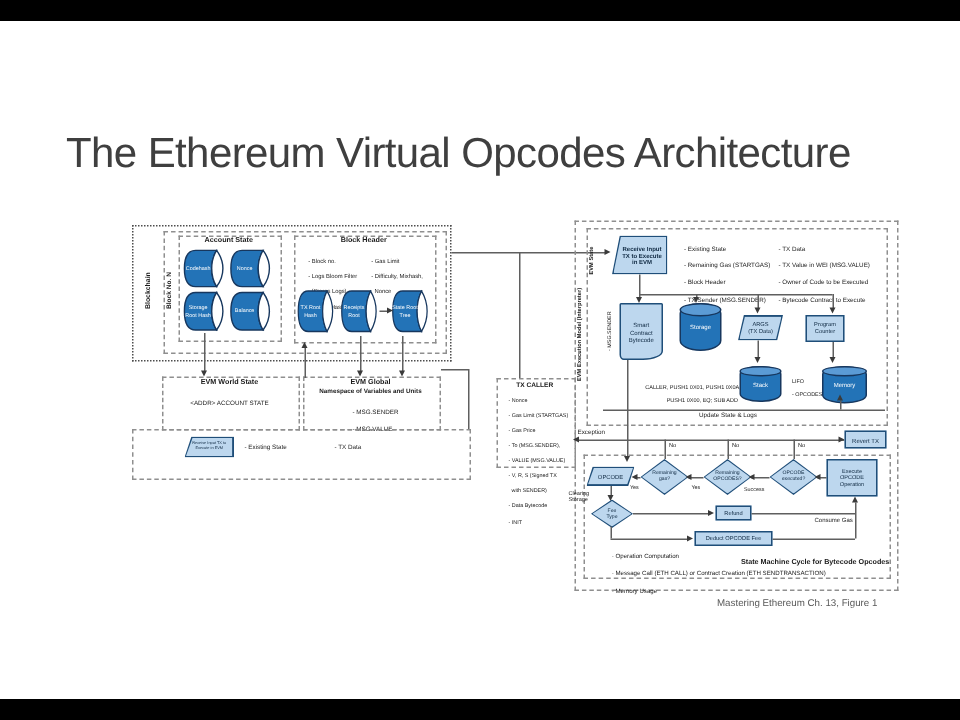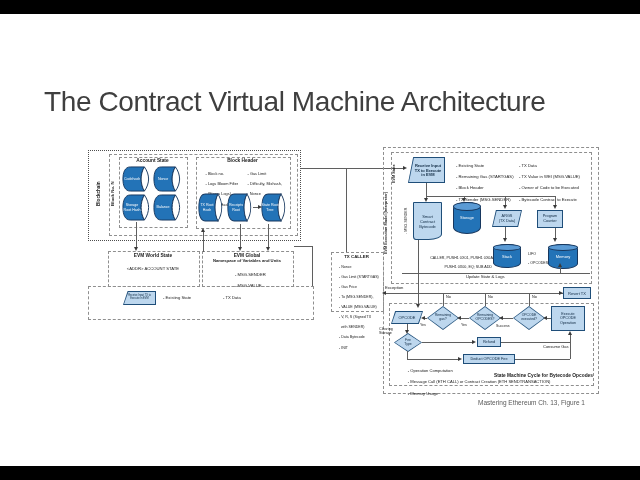"The Contract Virtual Machine" div.t { text: Contract Virtual Machine -> Ethereum Virtual Opcodes }
